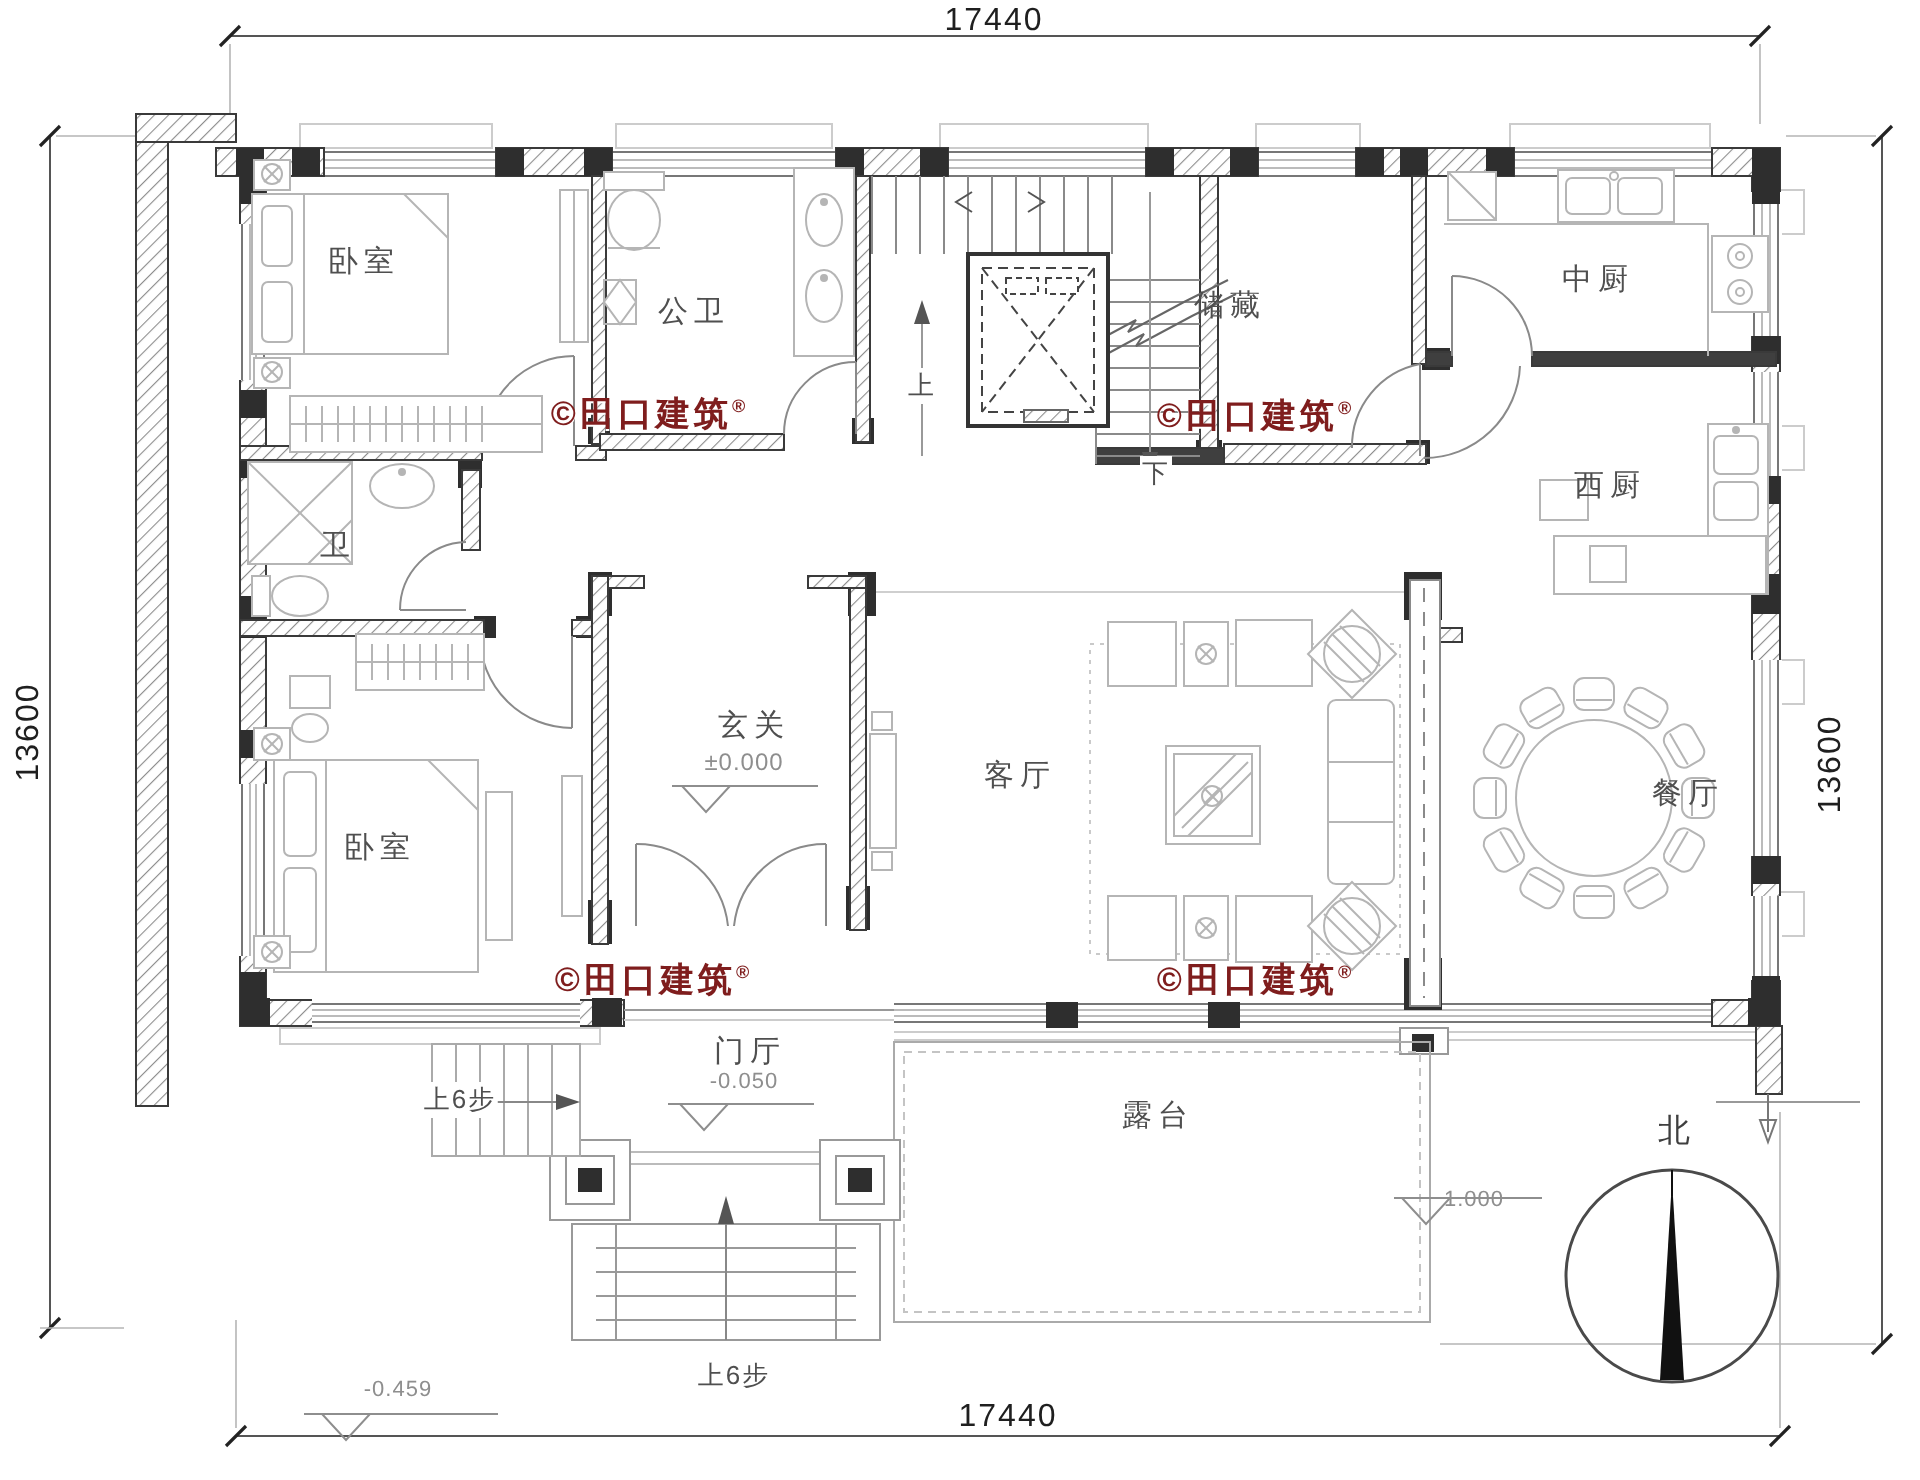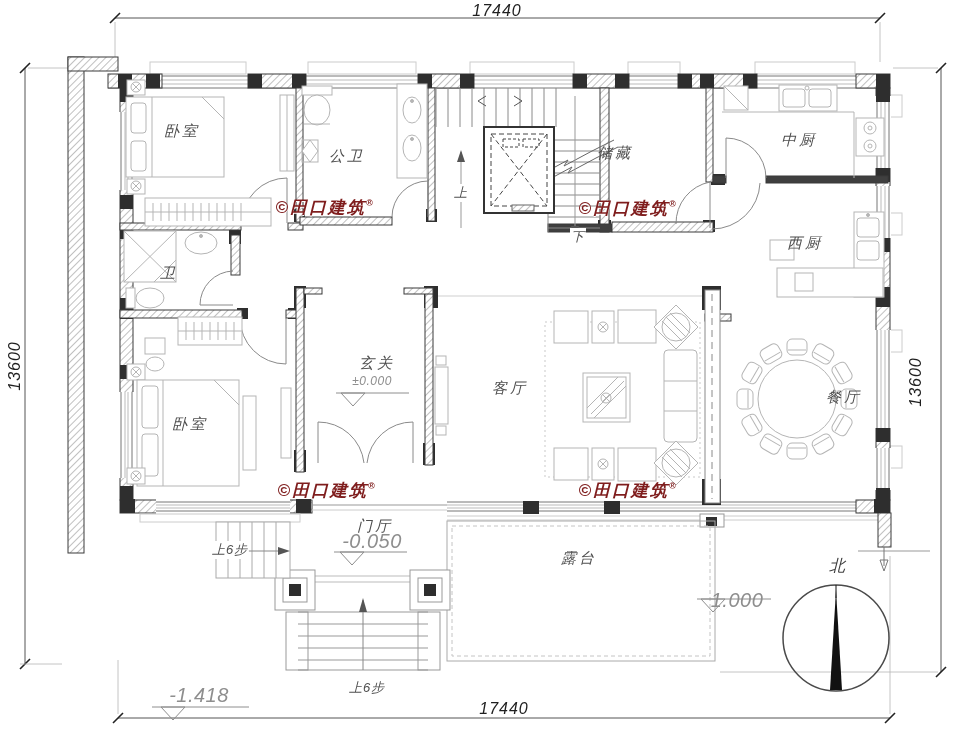"17440" .canvas { font-style: italic -> none }
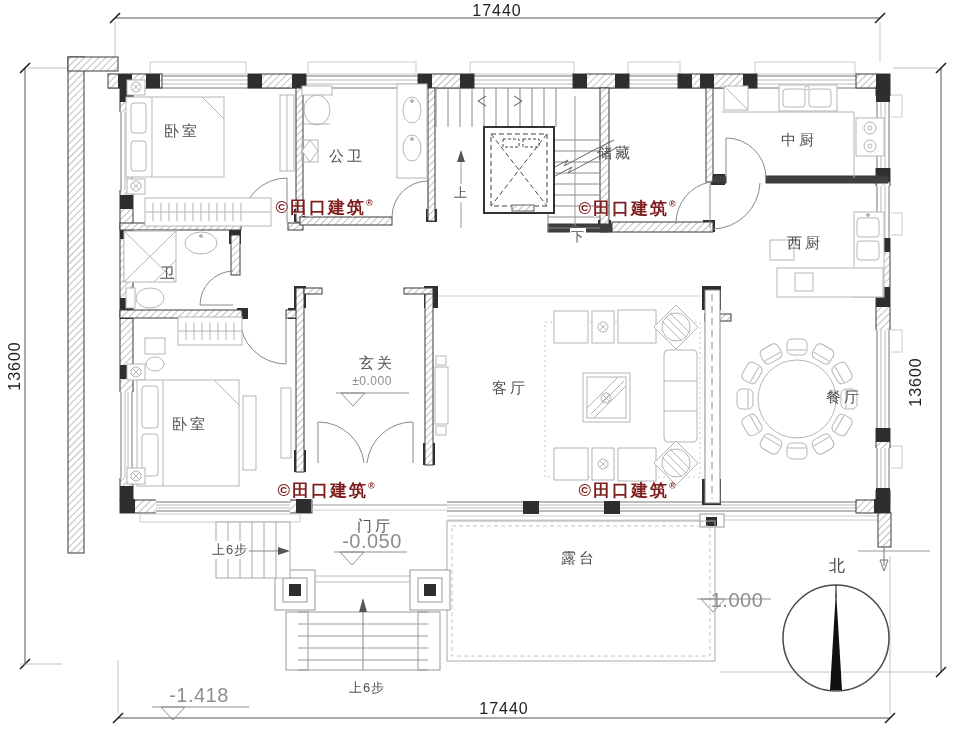"-0.050" .level { font-size: 20px -> 11px }
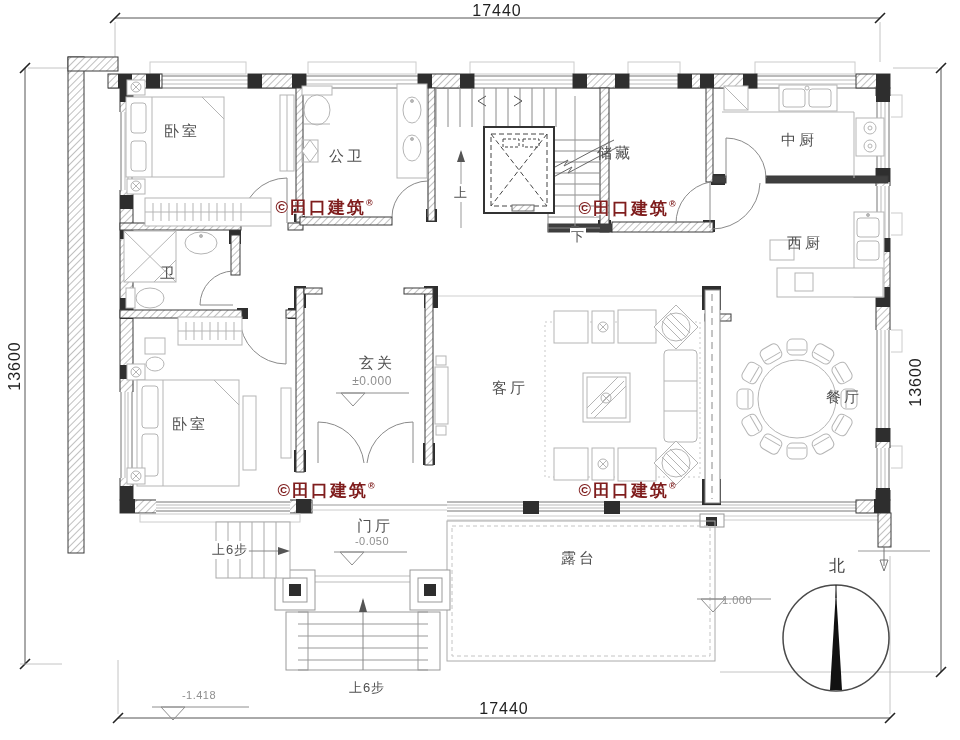"-1.418" div.level { text: -1.418 -> -0.459 }
